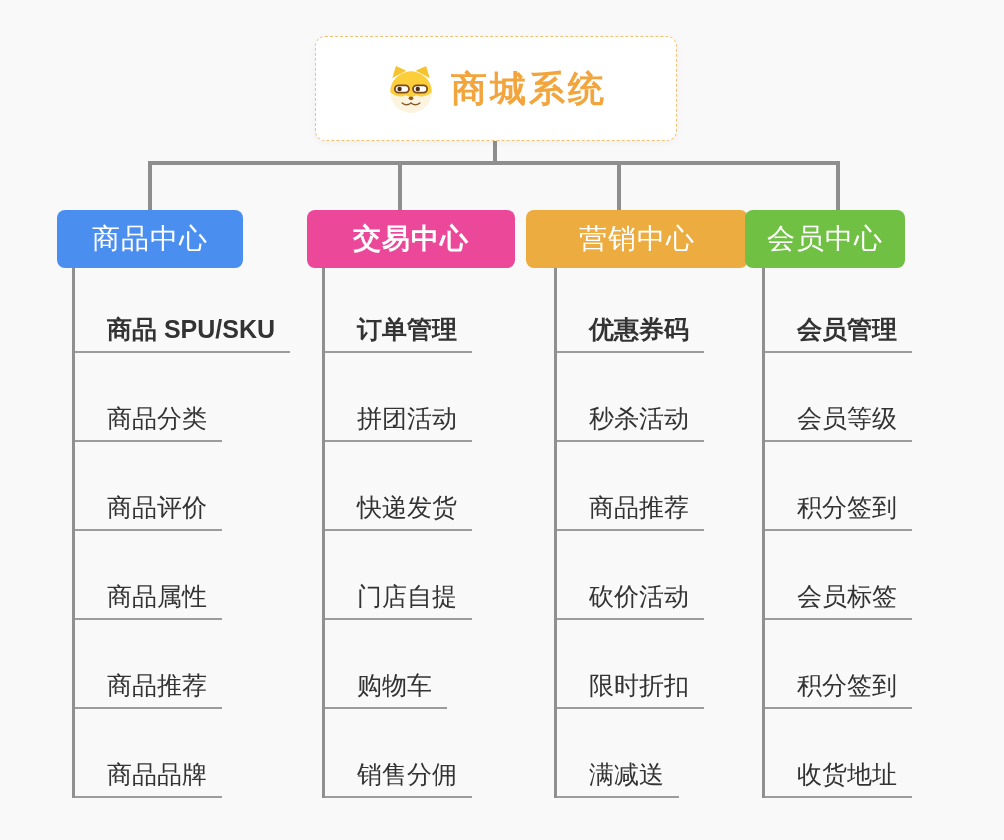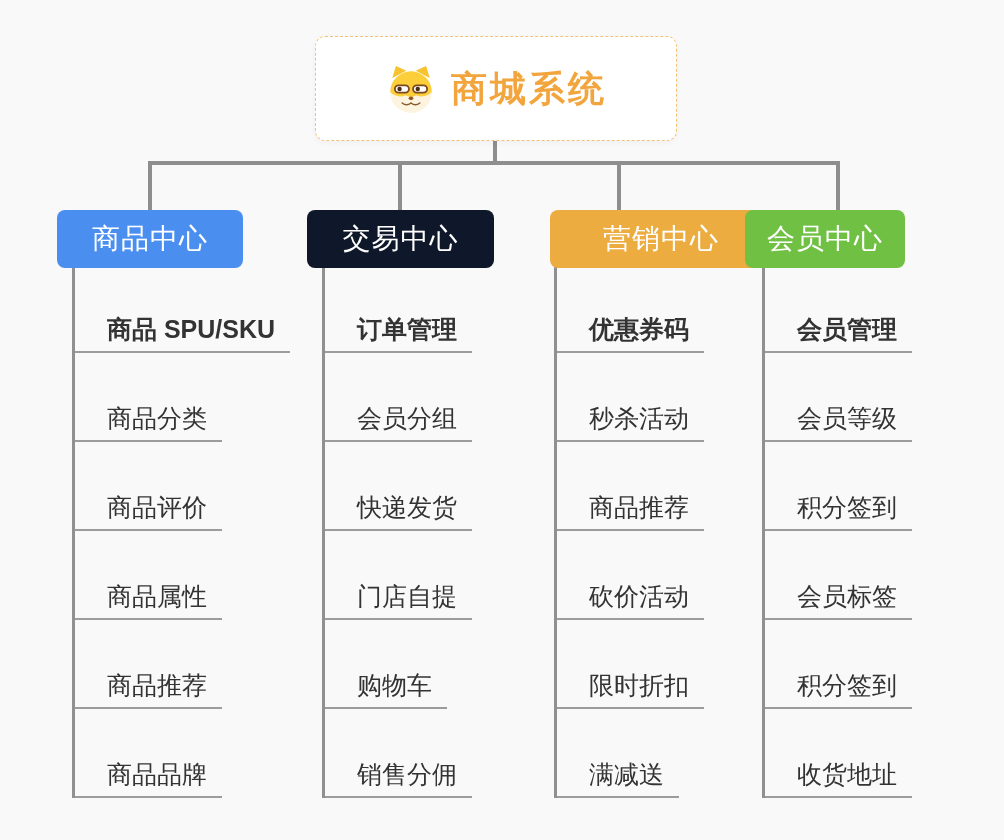"交易中心" .branch-trade { background: #0f172a -> #ec4899; font-weight: none -> bold; width: 187px -> 208px }
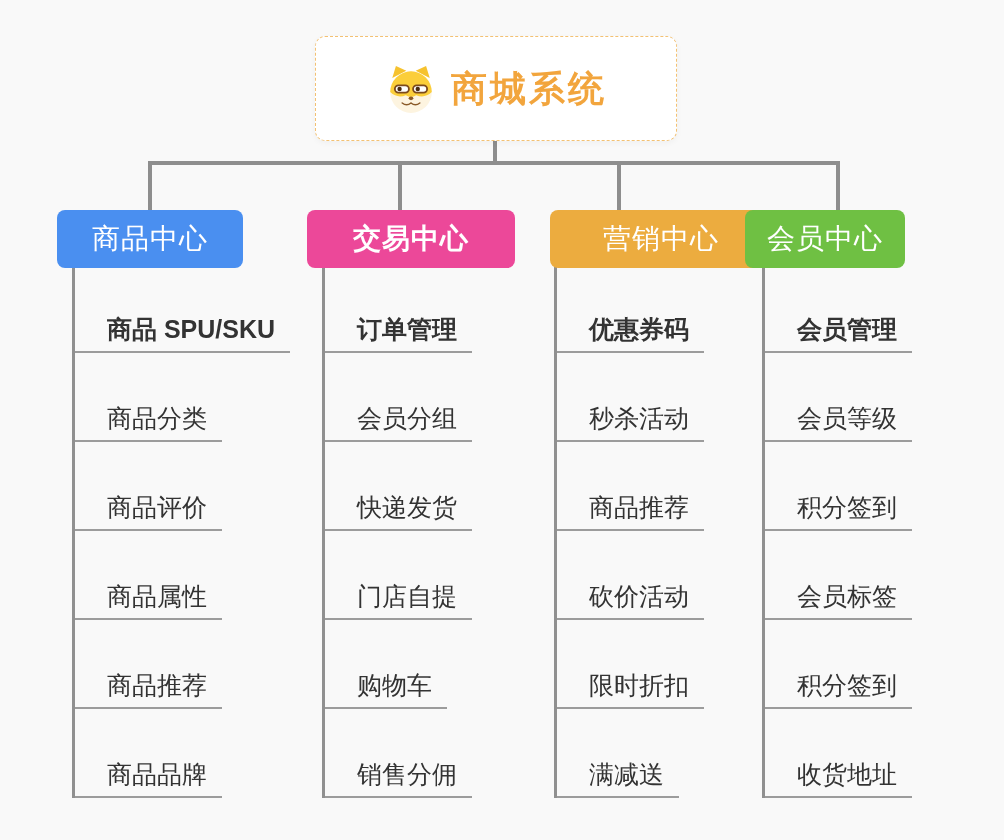"营销中心" .branch-marketing { left: 550px -> 526px }
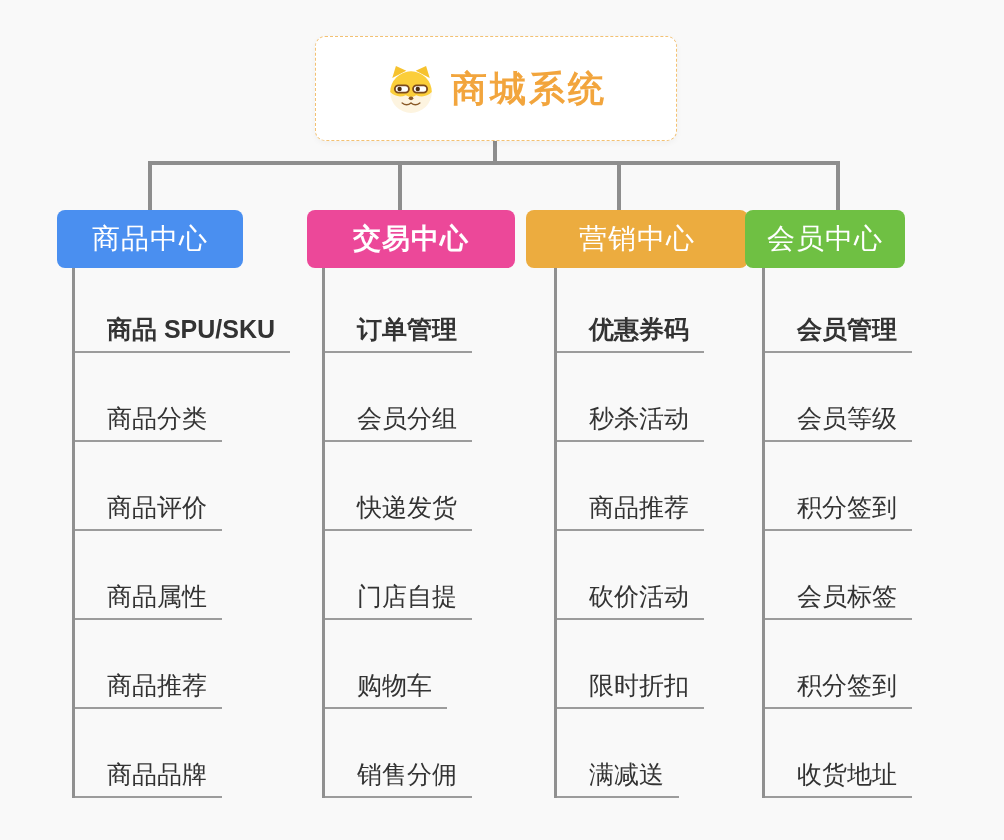"会员分组" span.leaf-label { text: 会员分组 -> 拼团活动 }
